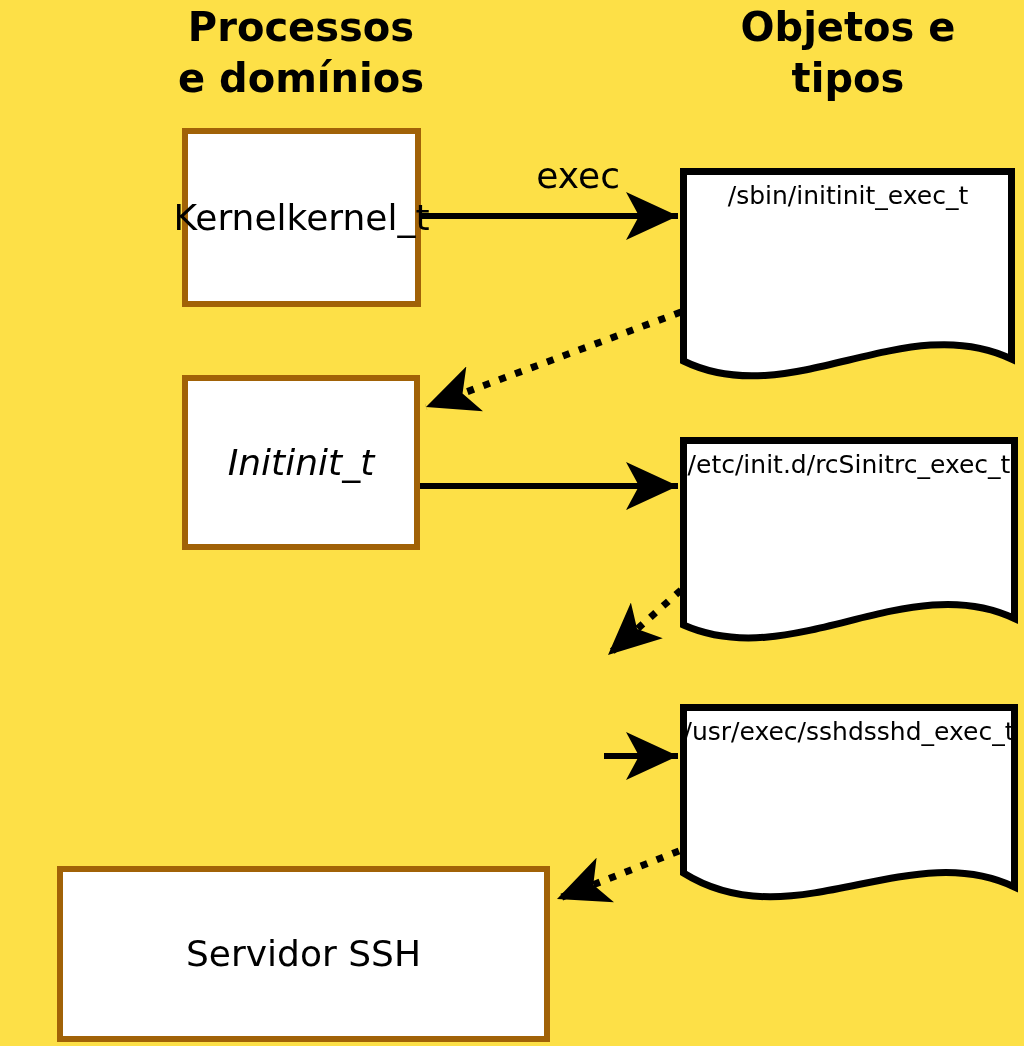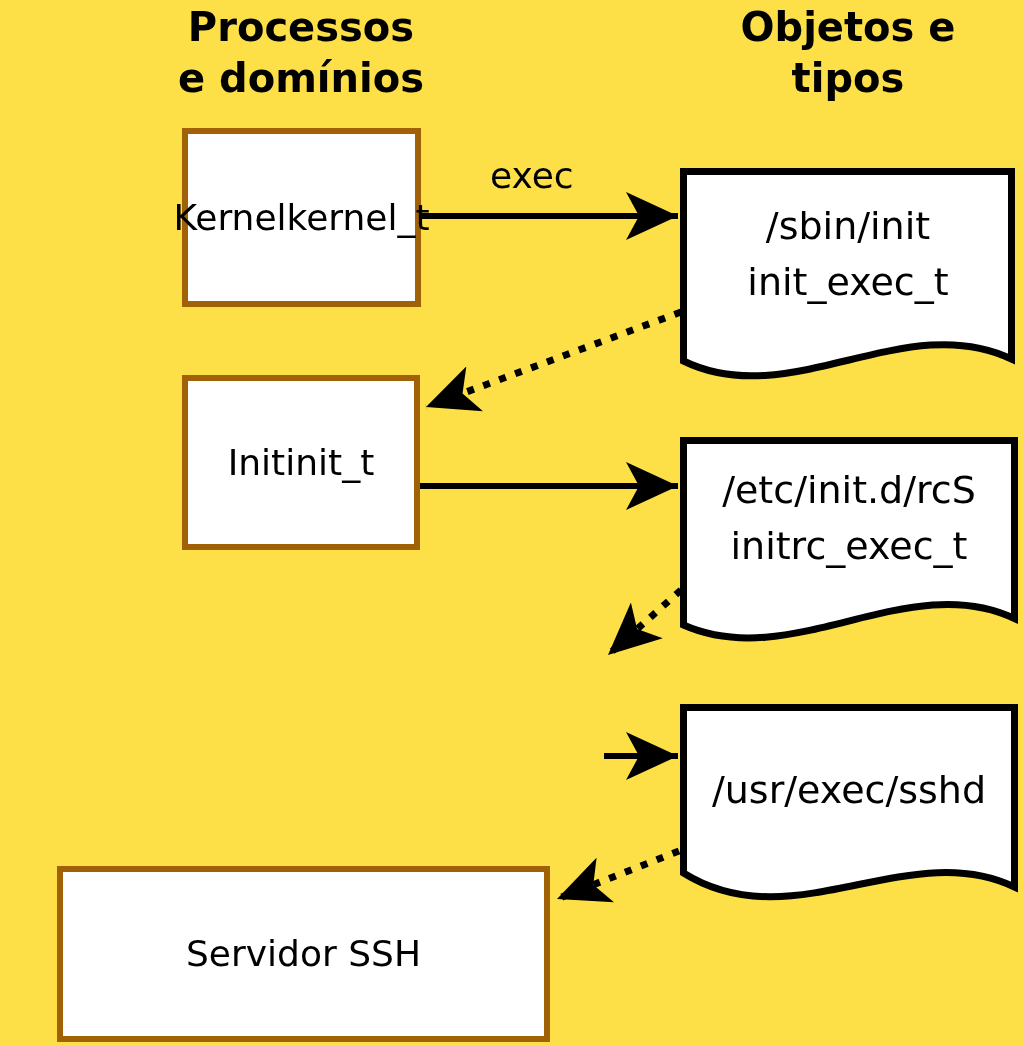"exec" .arrow-label { text-align: left -> right }
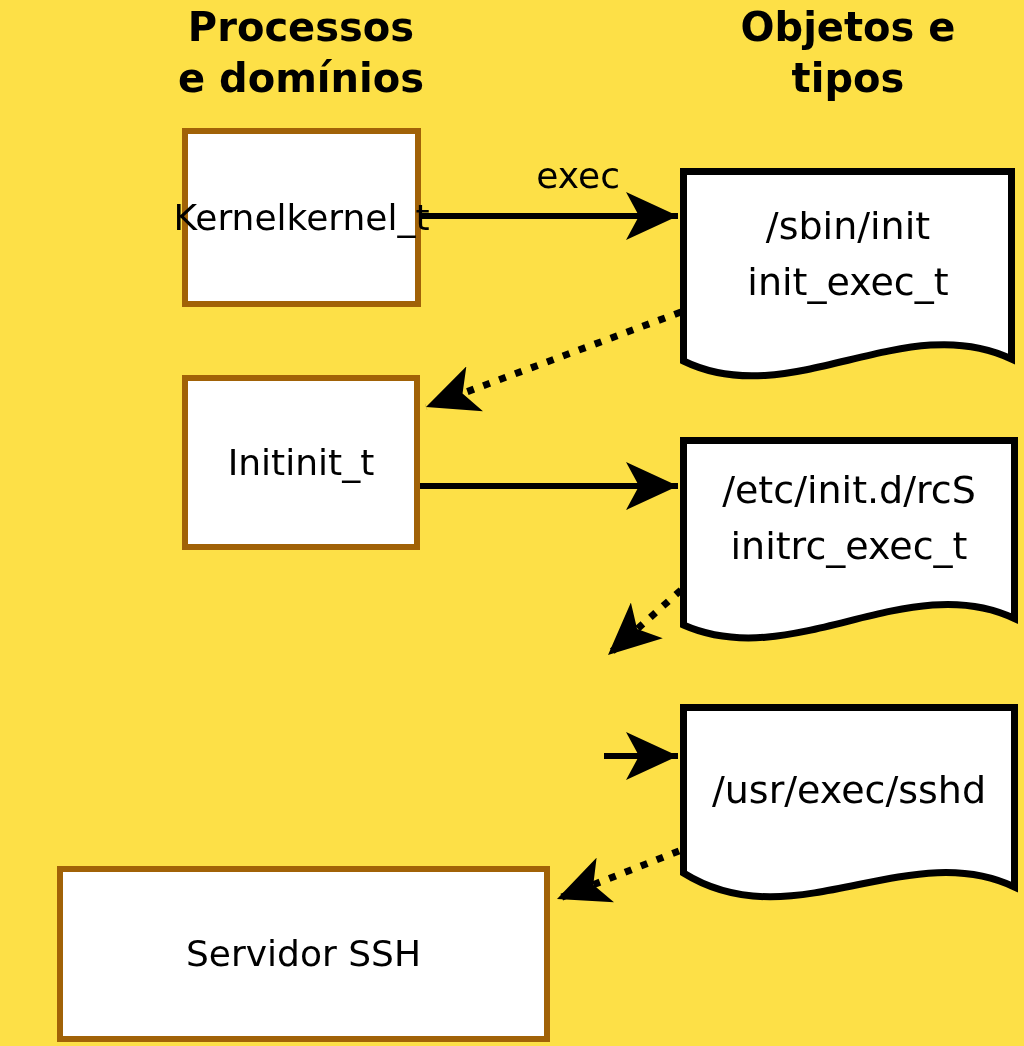"/sbin/init" .doc-text { align-items: center -> flex-start; flex-direction: column -> row; font-size: 38px -> 25px }
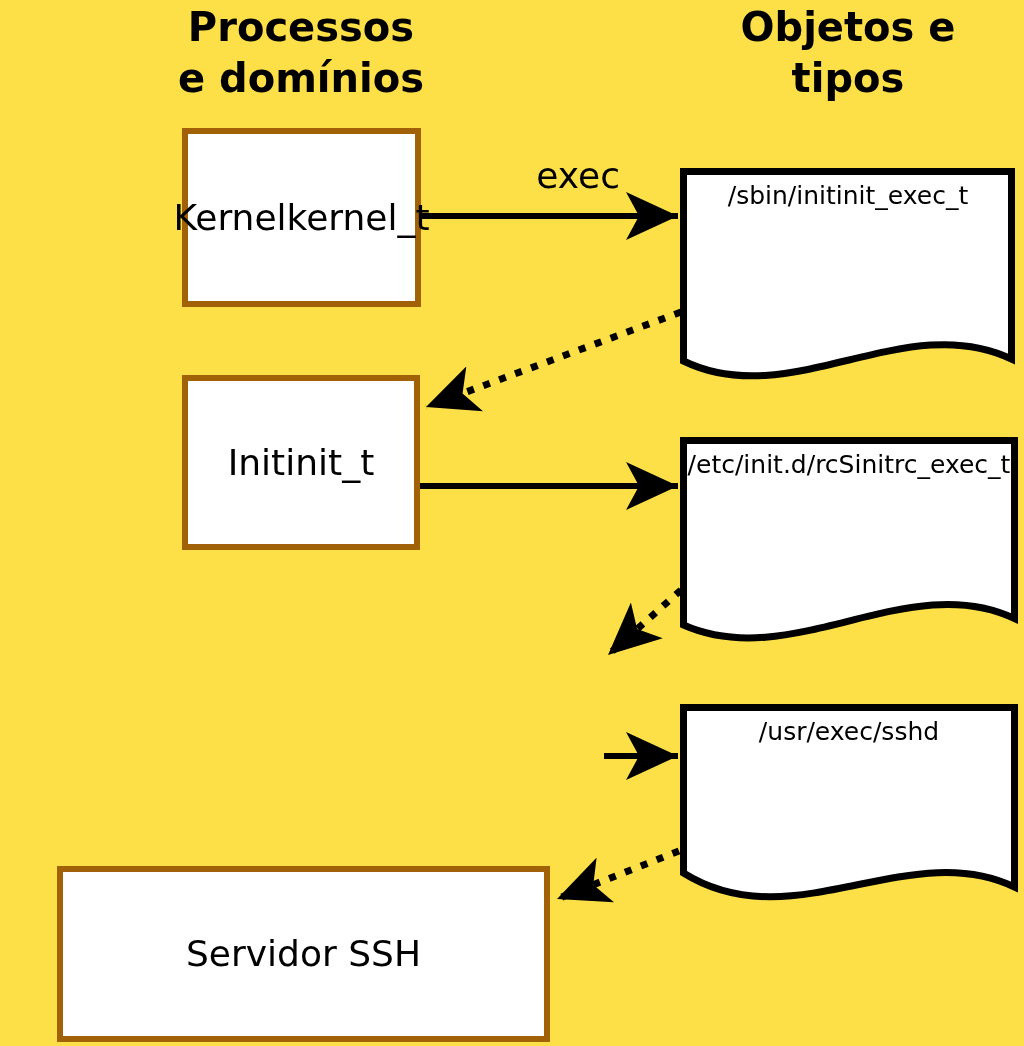"Init" .pbox-init { font-style: none -> italic }
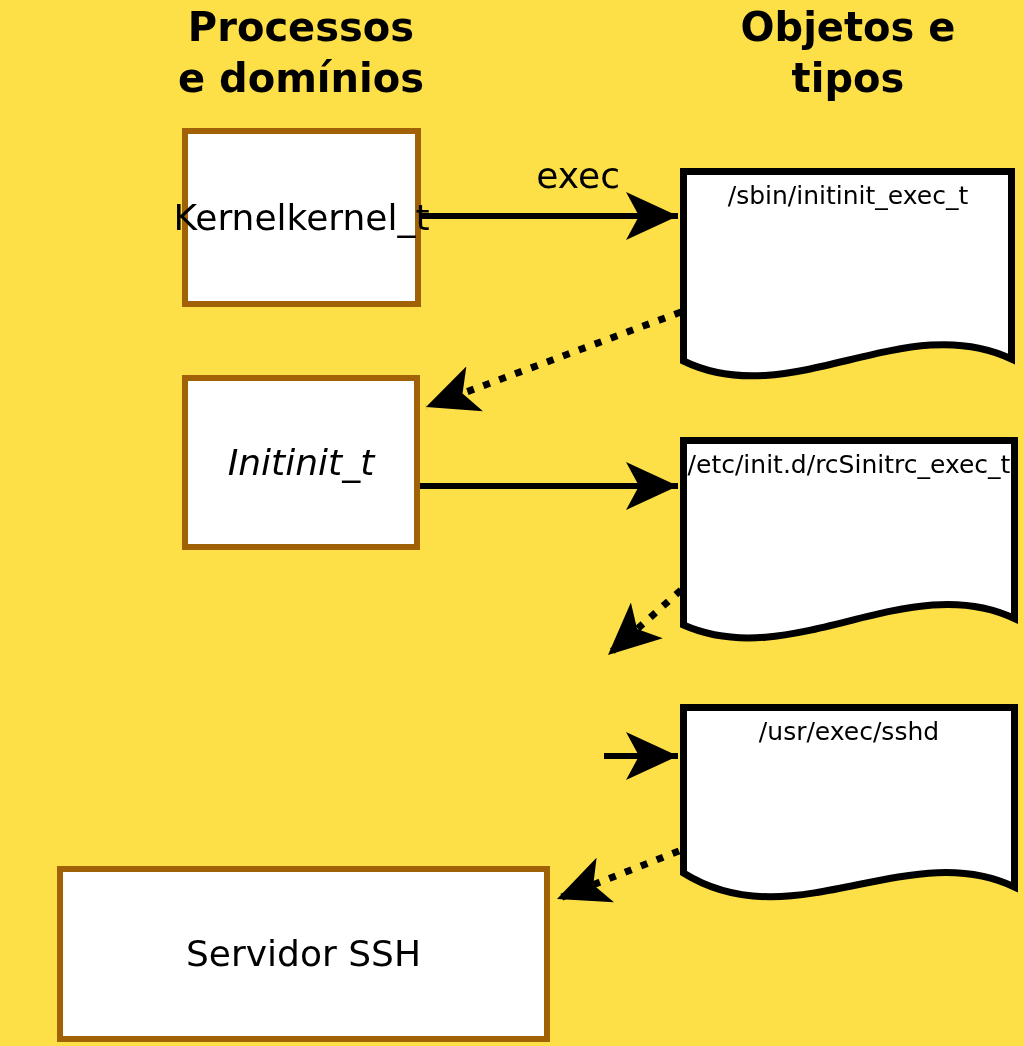"sshd_exec_t" span { html: none -> <span>sshd_exec_t</span> }
